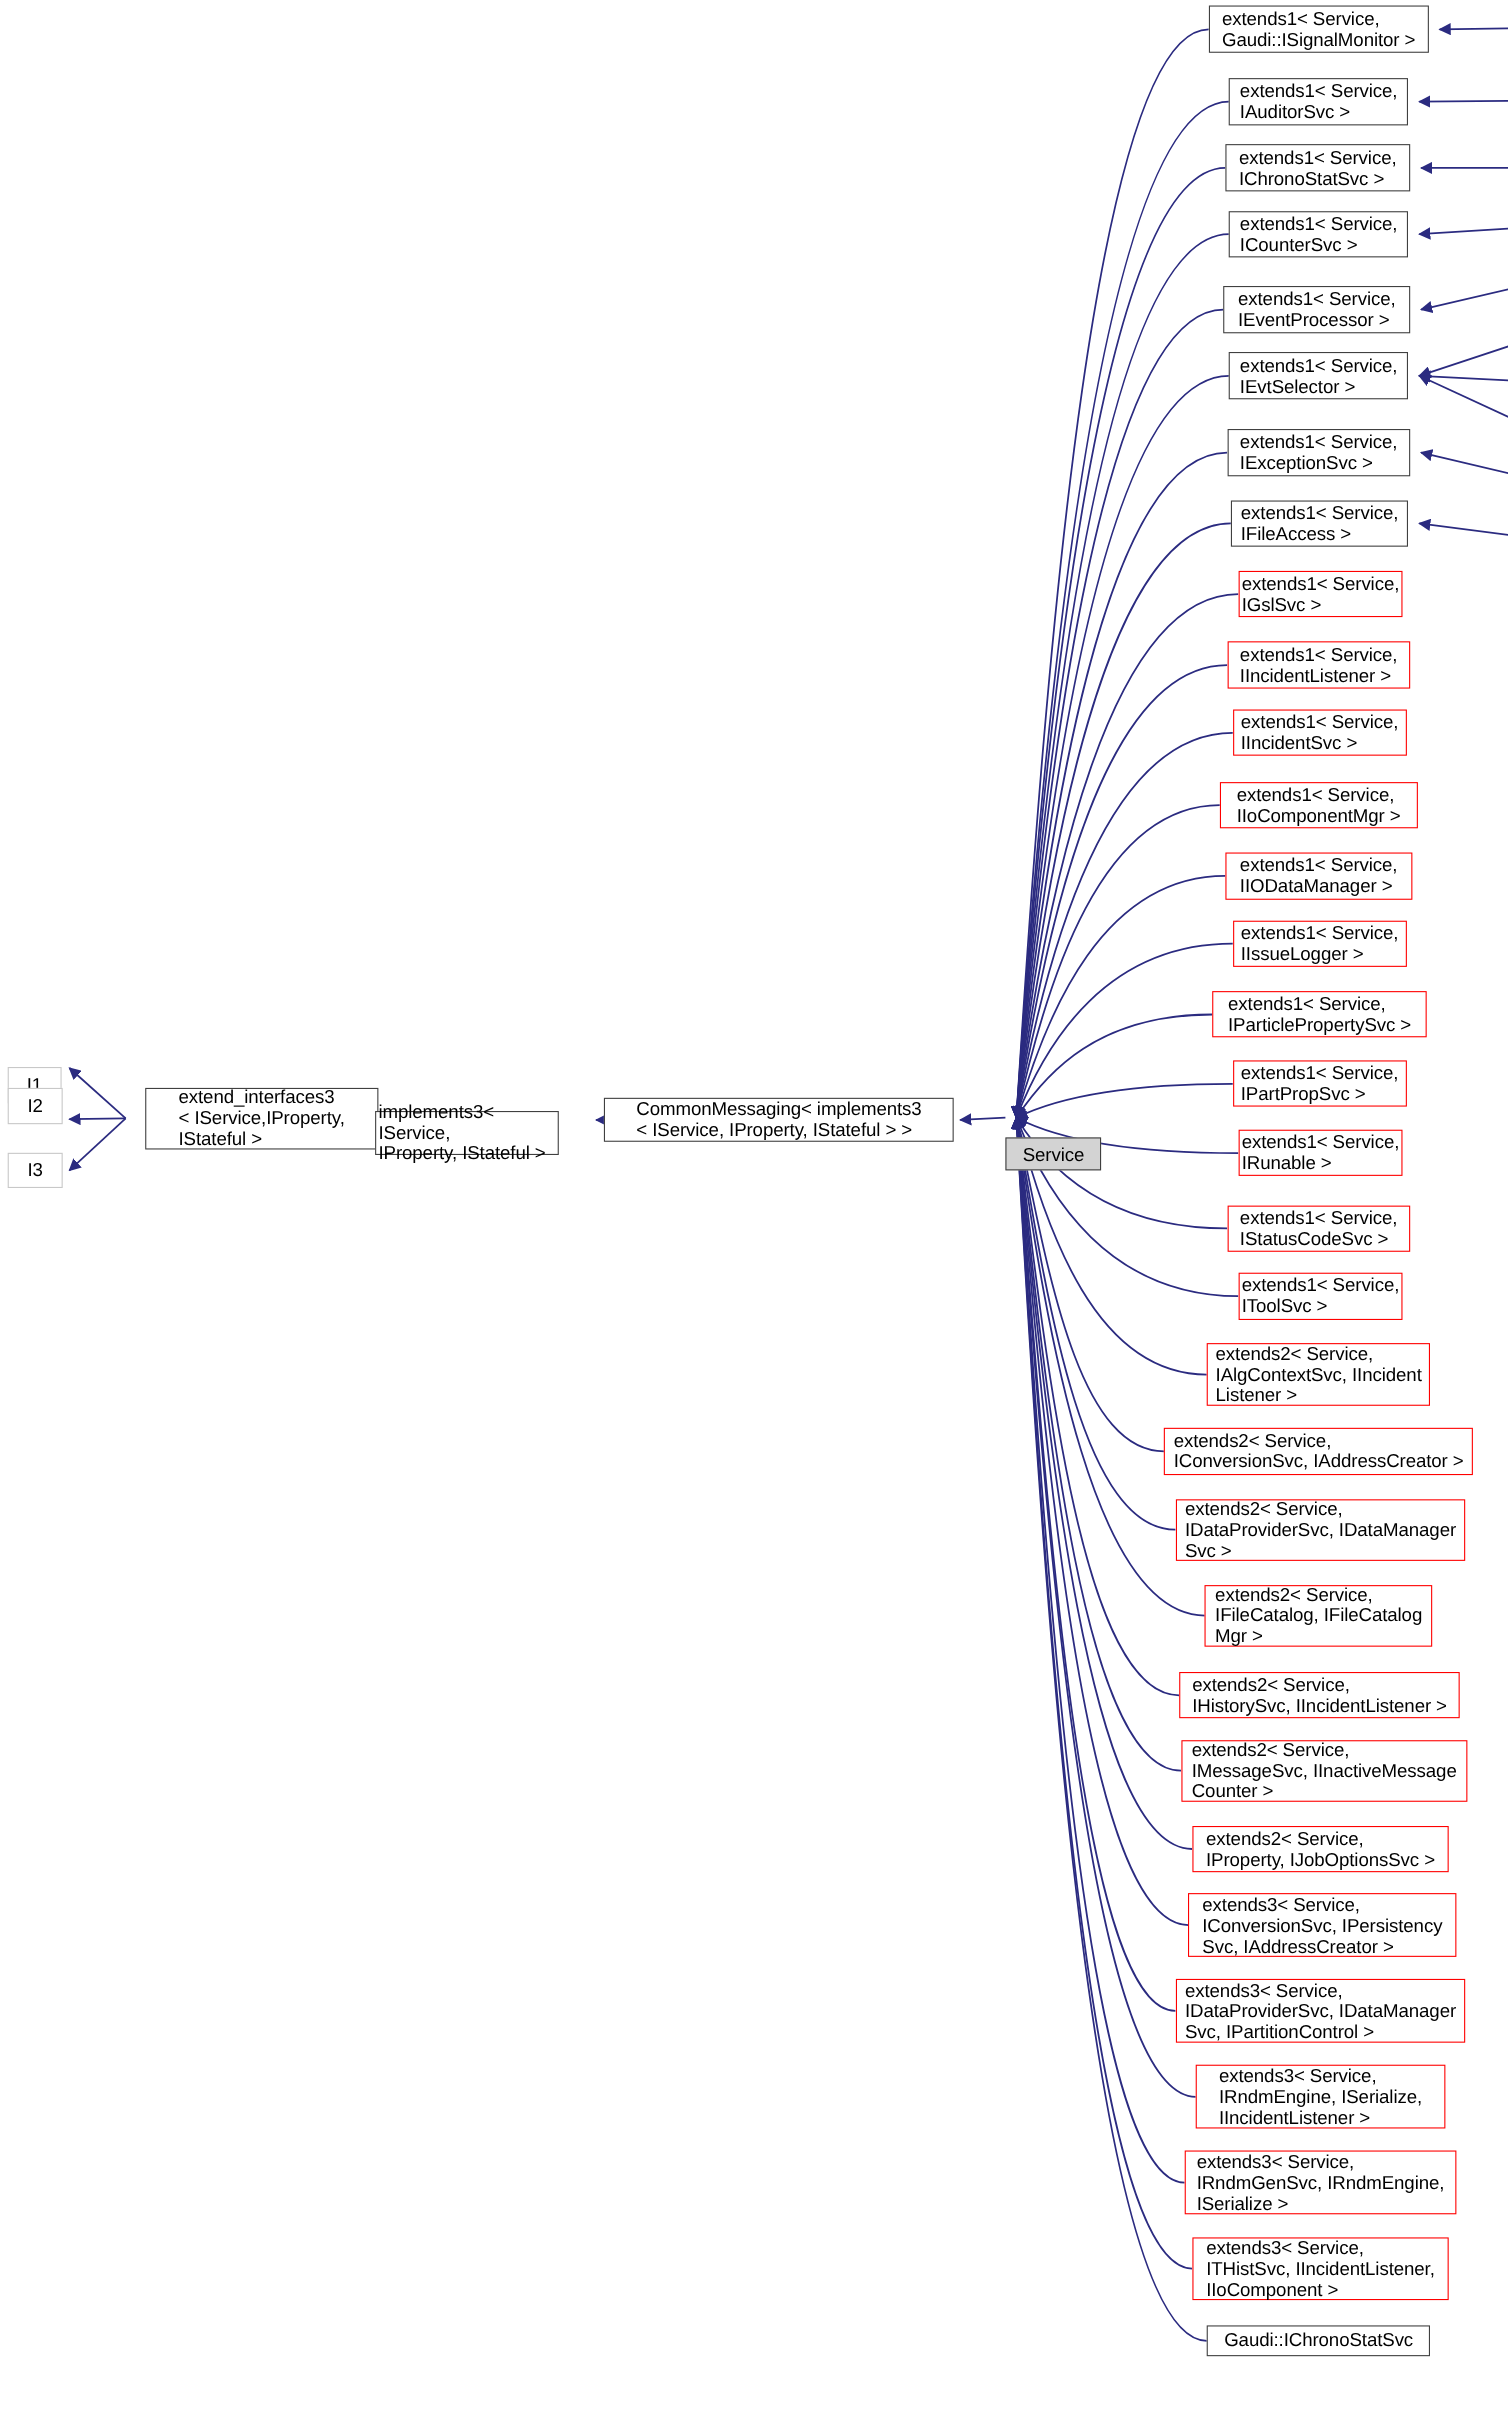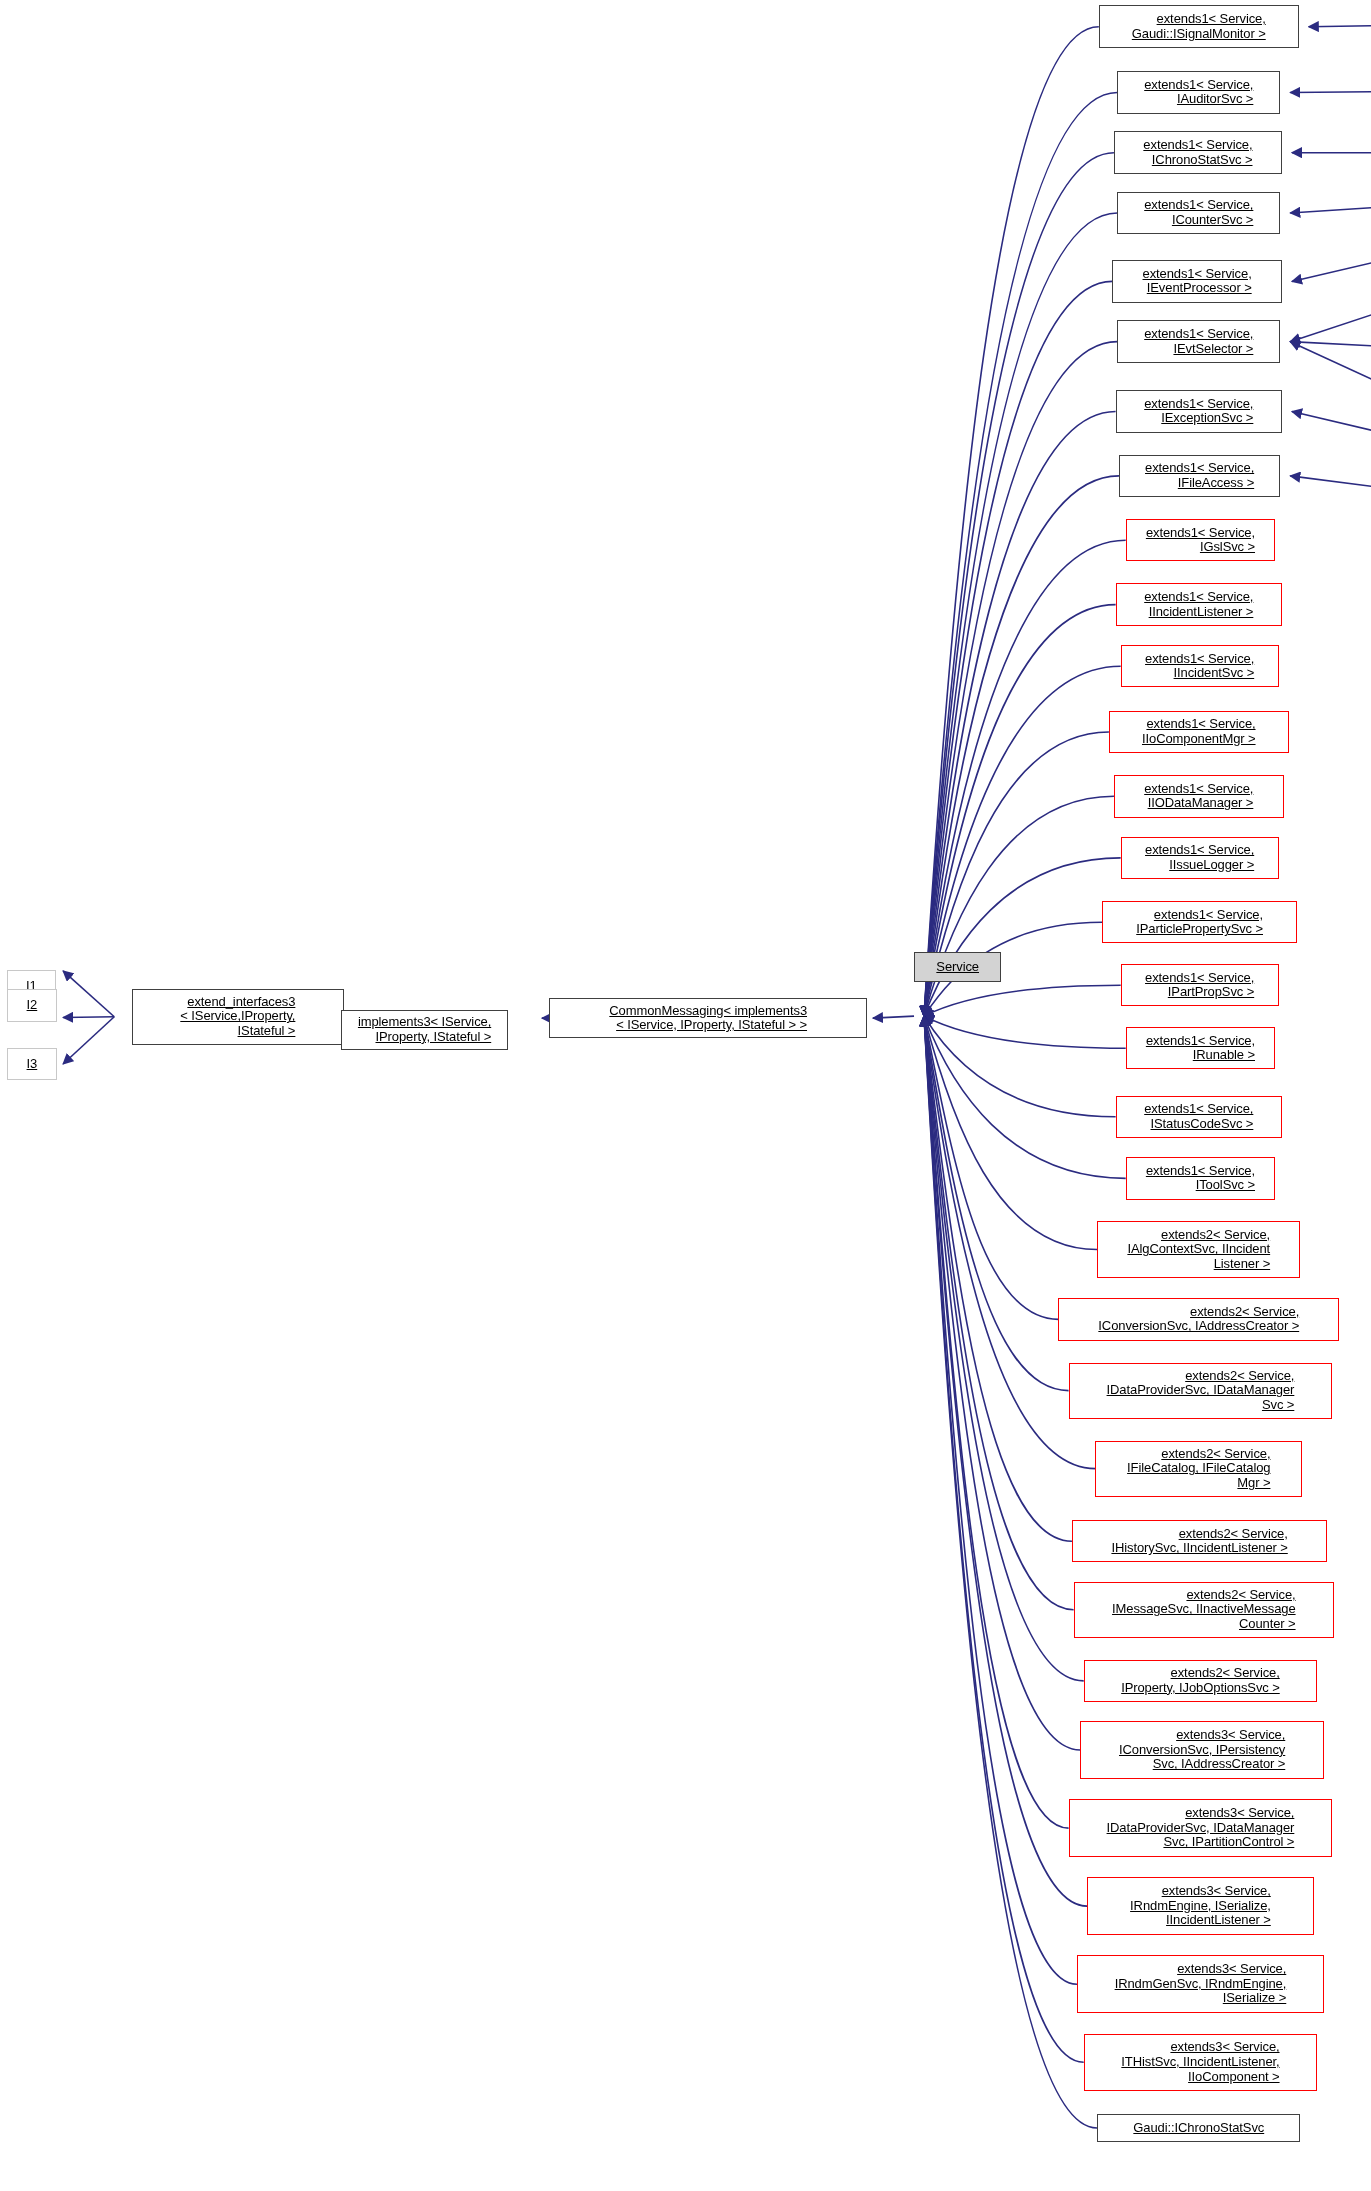"extends1< Service," .node { font-size: 13px -> 17px; text-align: right -> left; text-decoration: underline -> none }
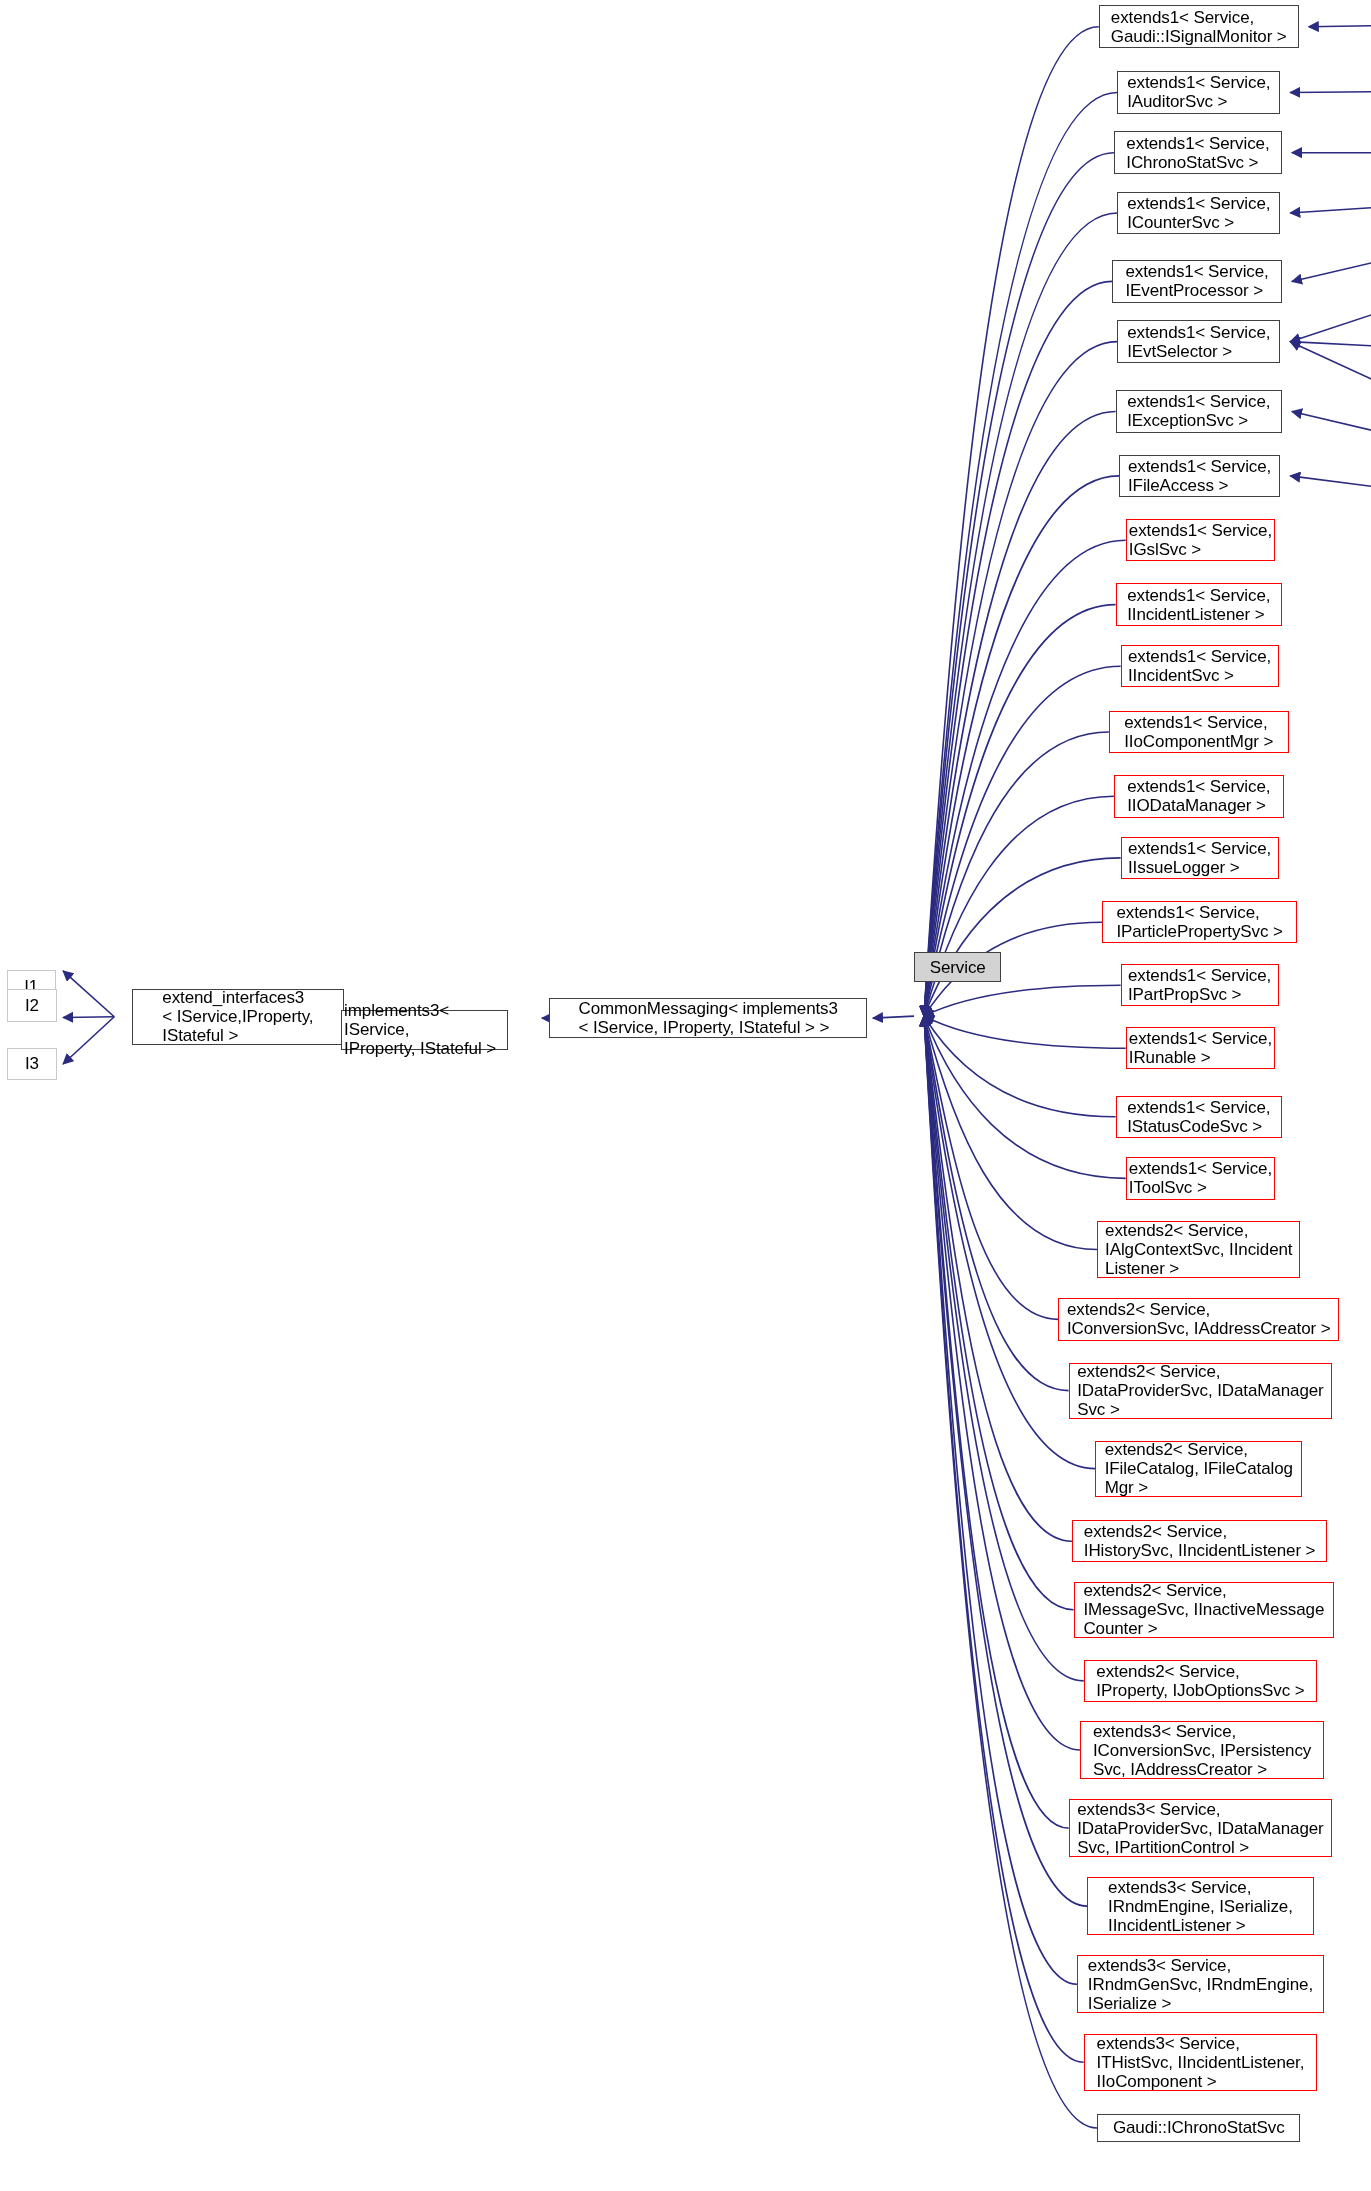"Service" div.node { top: 952px -> 1034px }
